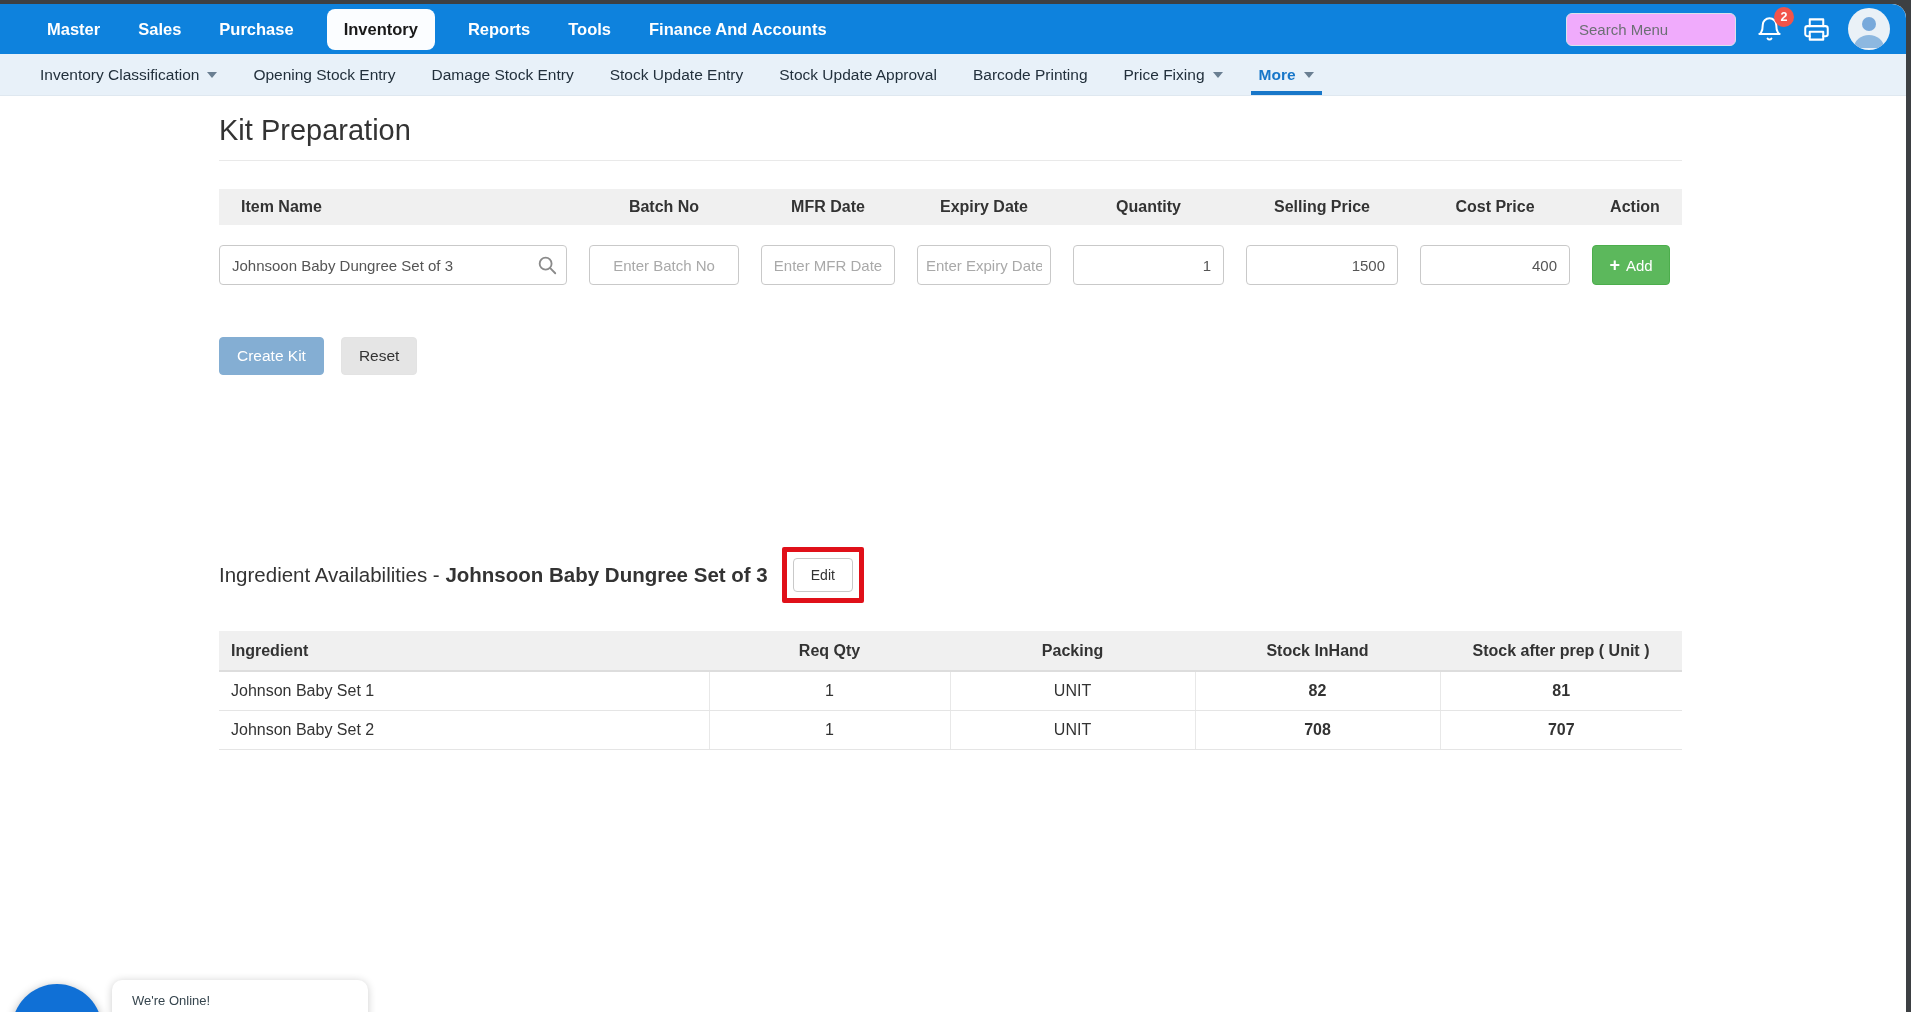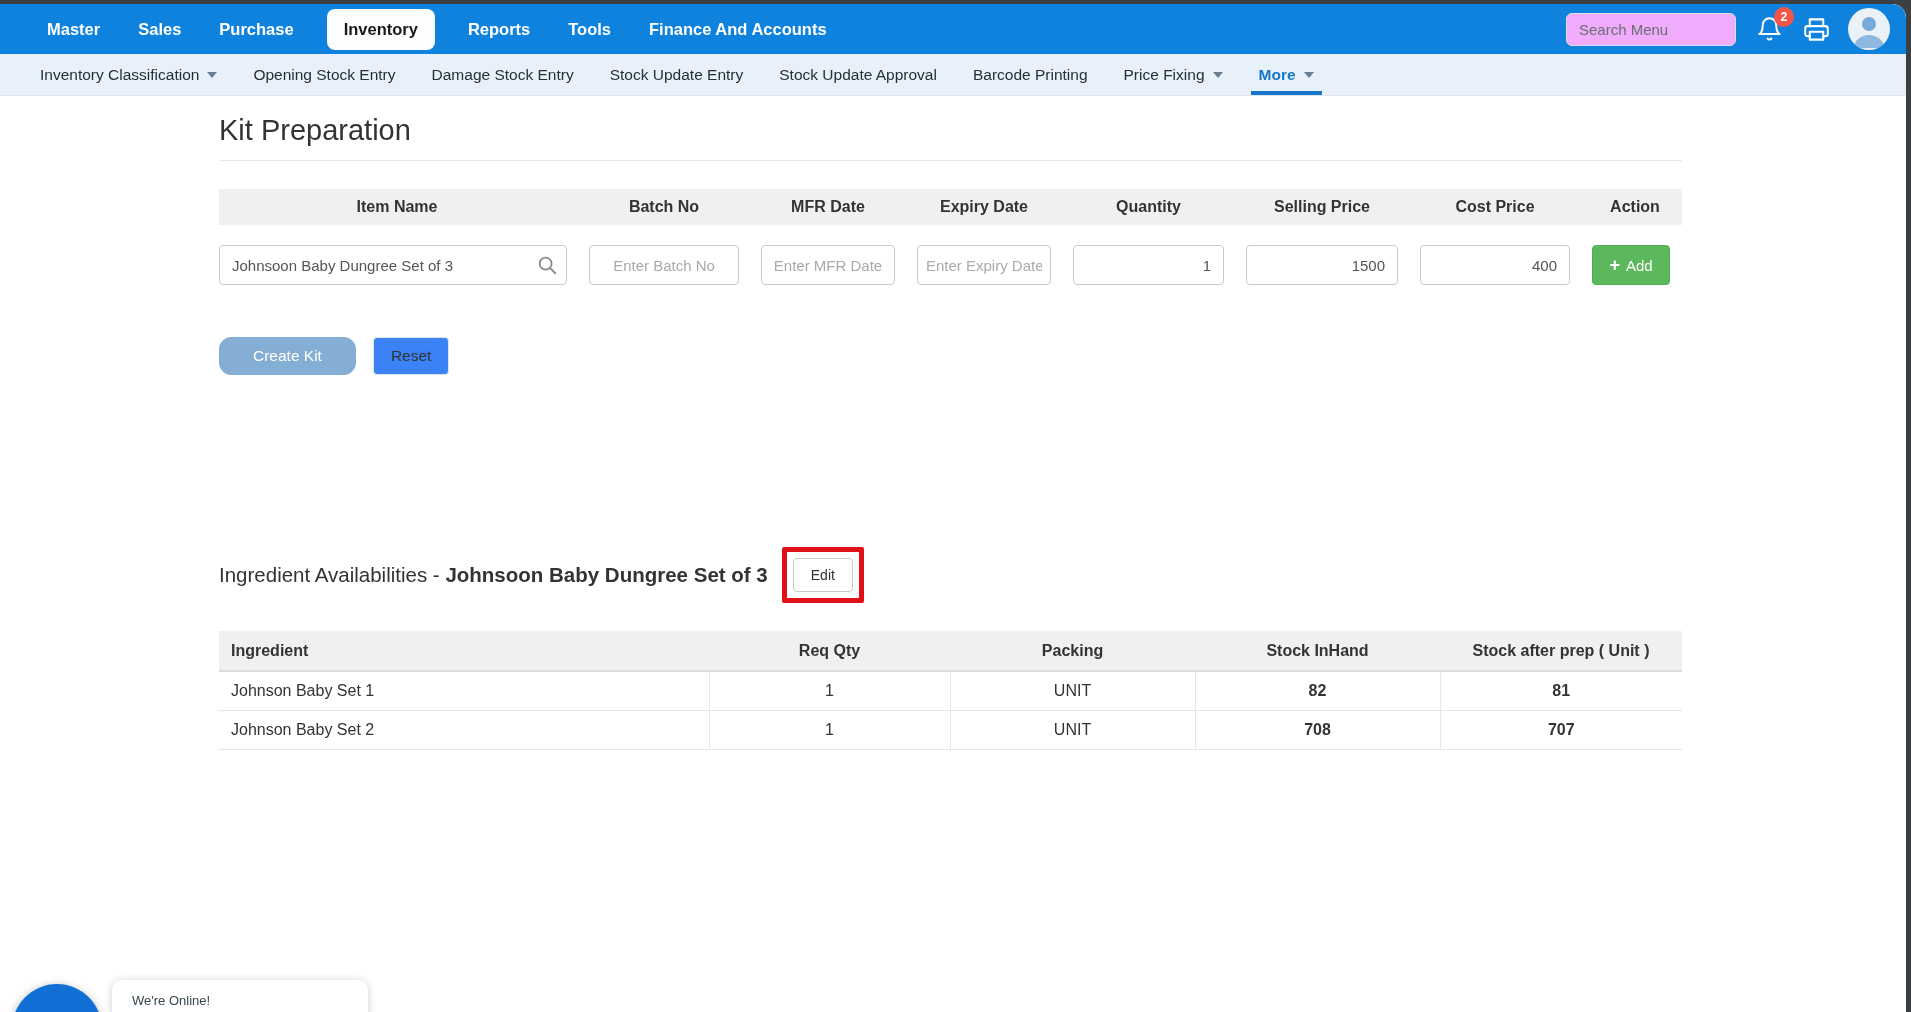"Item Name" .form-header .hcell.first { padding-left: 8px -> 22px; text-align: center -> left }
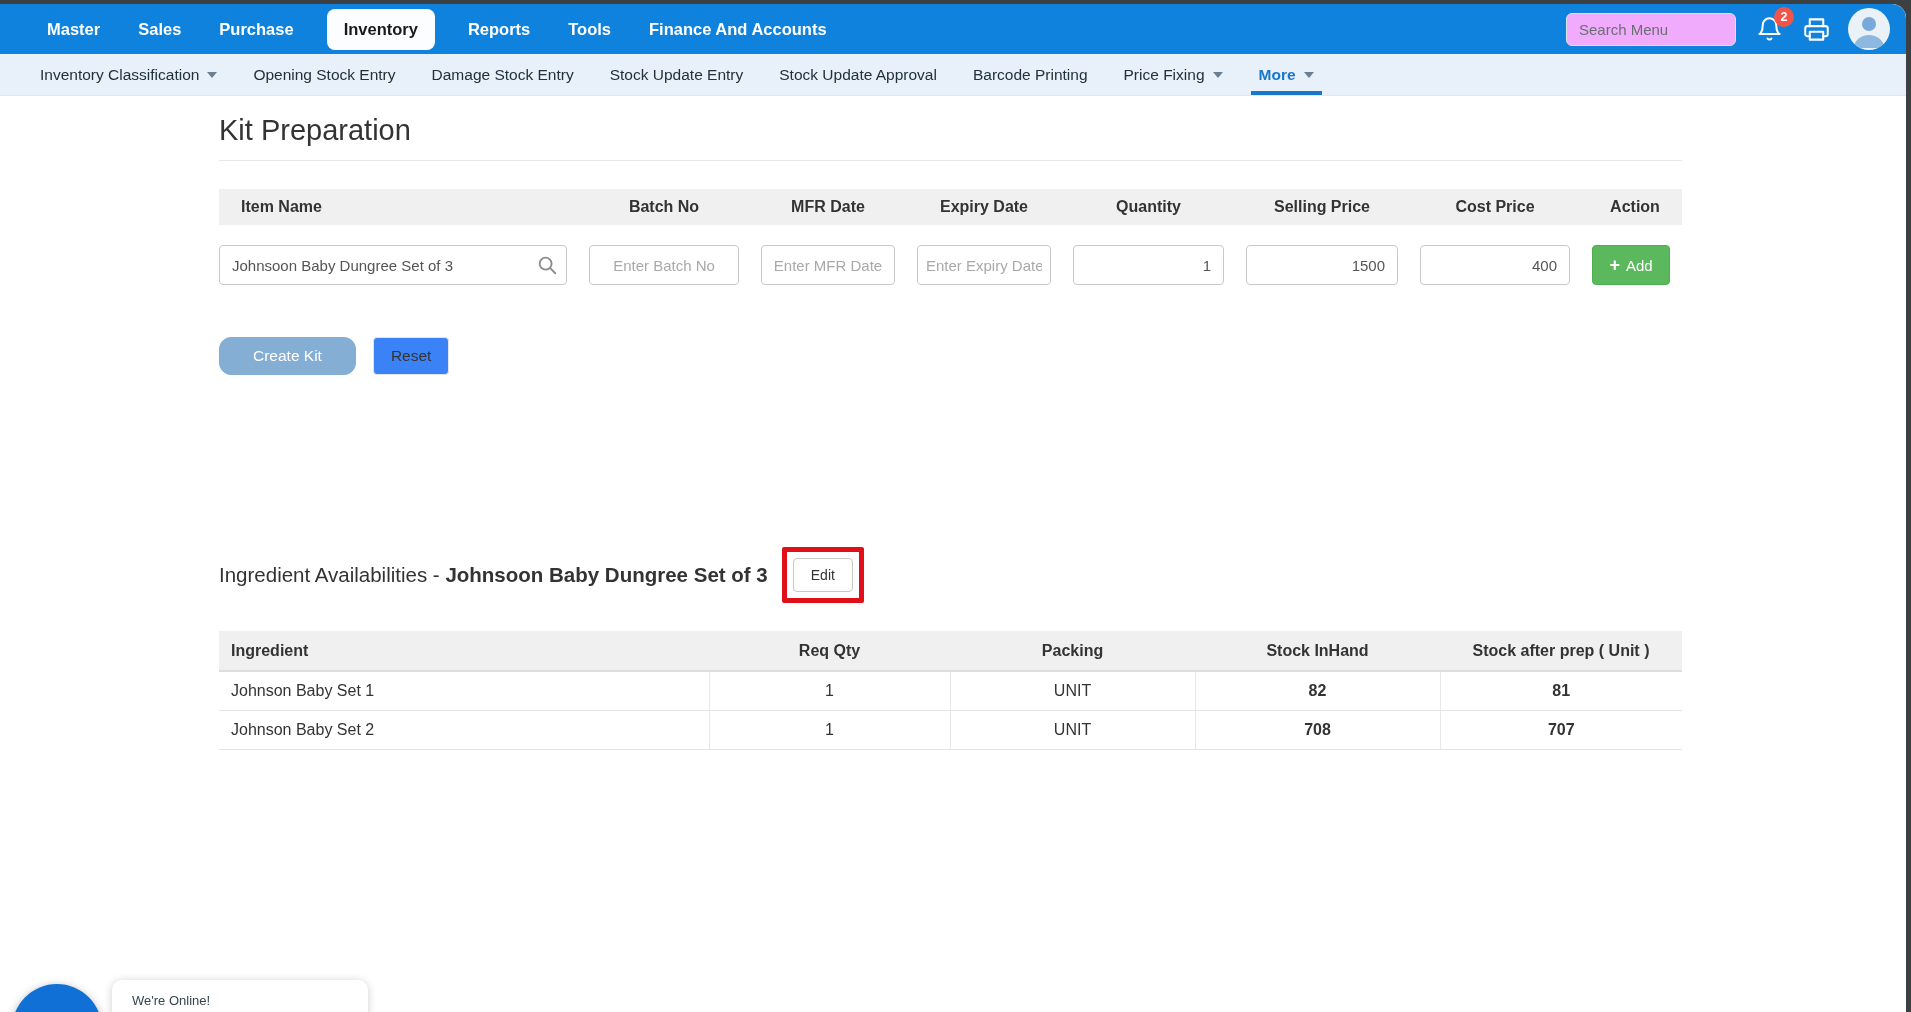"Create Kit" .btn-create { border-radius: 12px -> 4px; padding: 0 33px -> 0 17px }
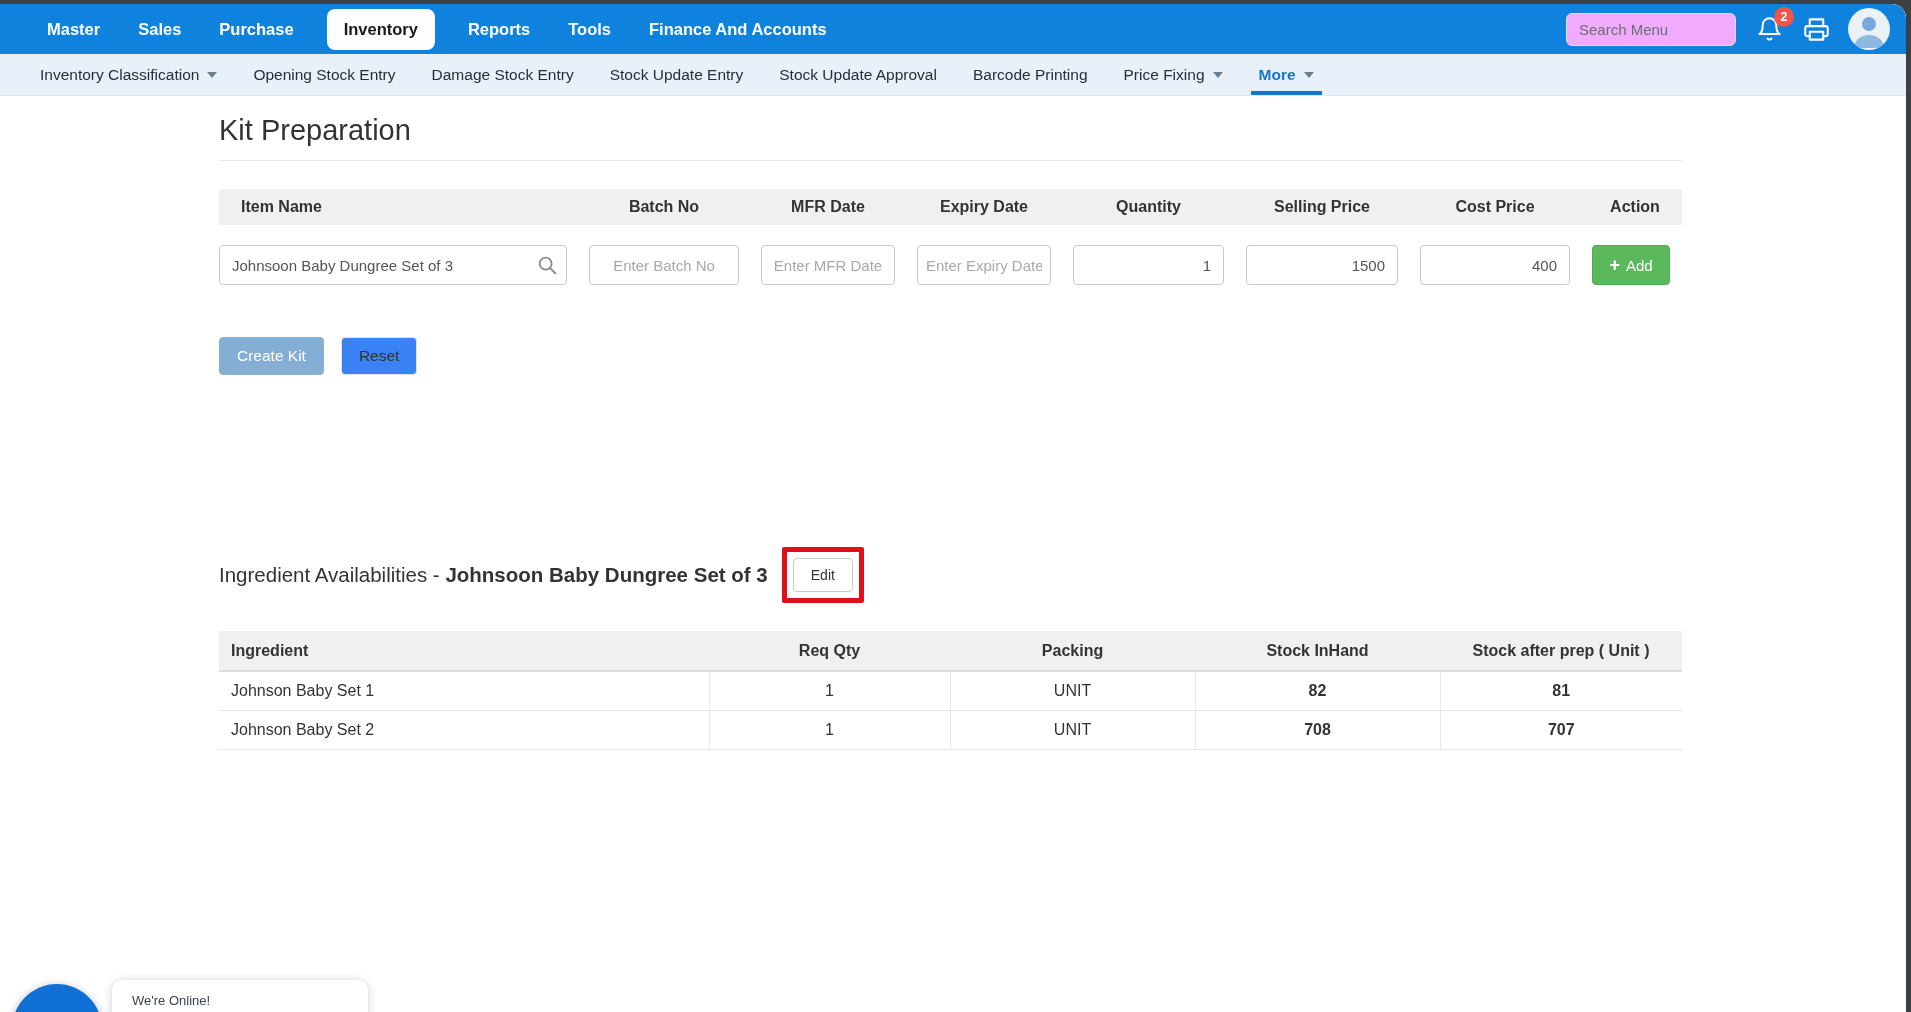"Reset" .btn-reset { background: #3b82f6 -> #e5e5e5 }
